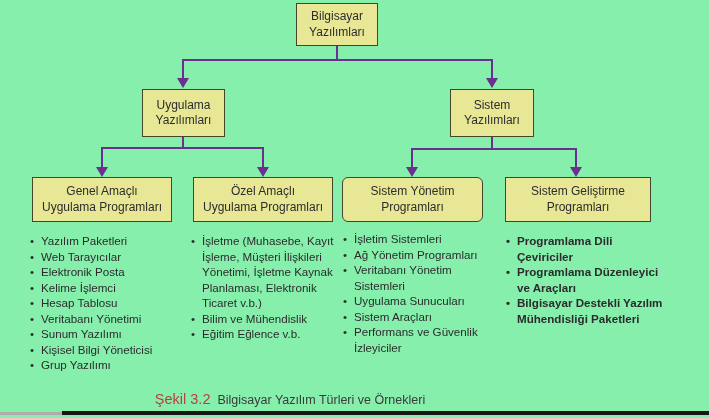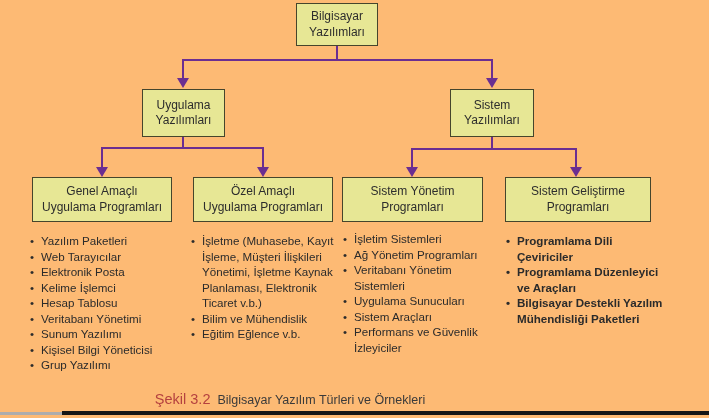"Bilgisayar" #screenshot { background: #fdba74 -> #86efac }
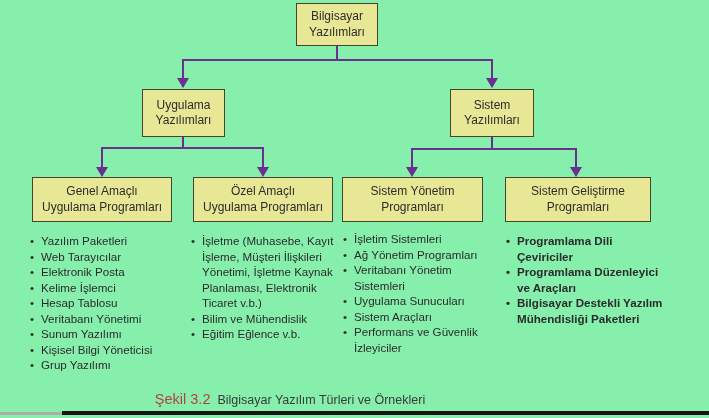"Sistem Yönetim" div.node { border-radius: none -> 6px }
